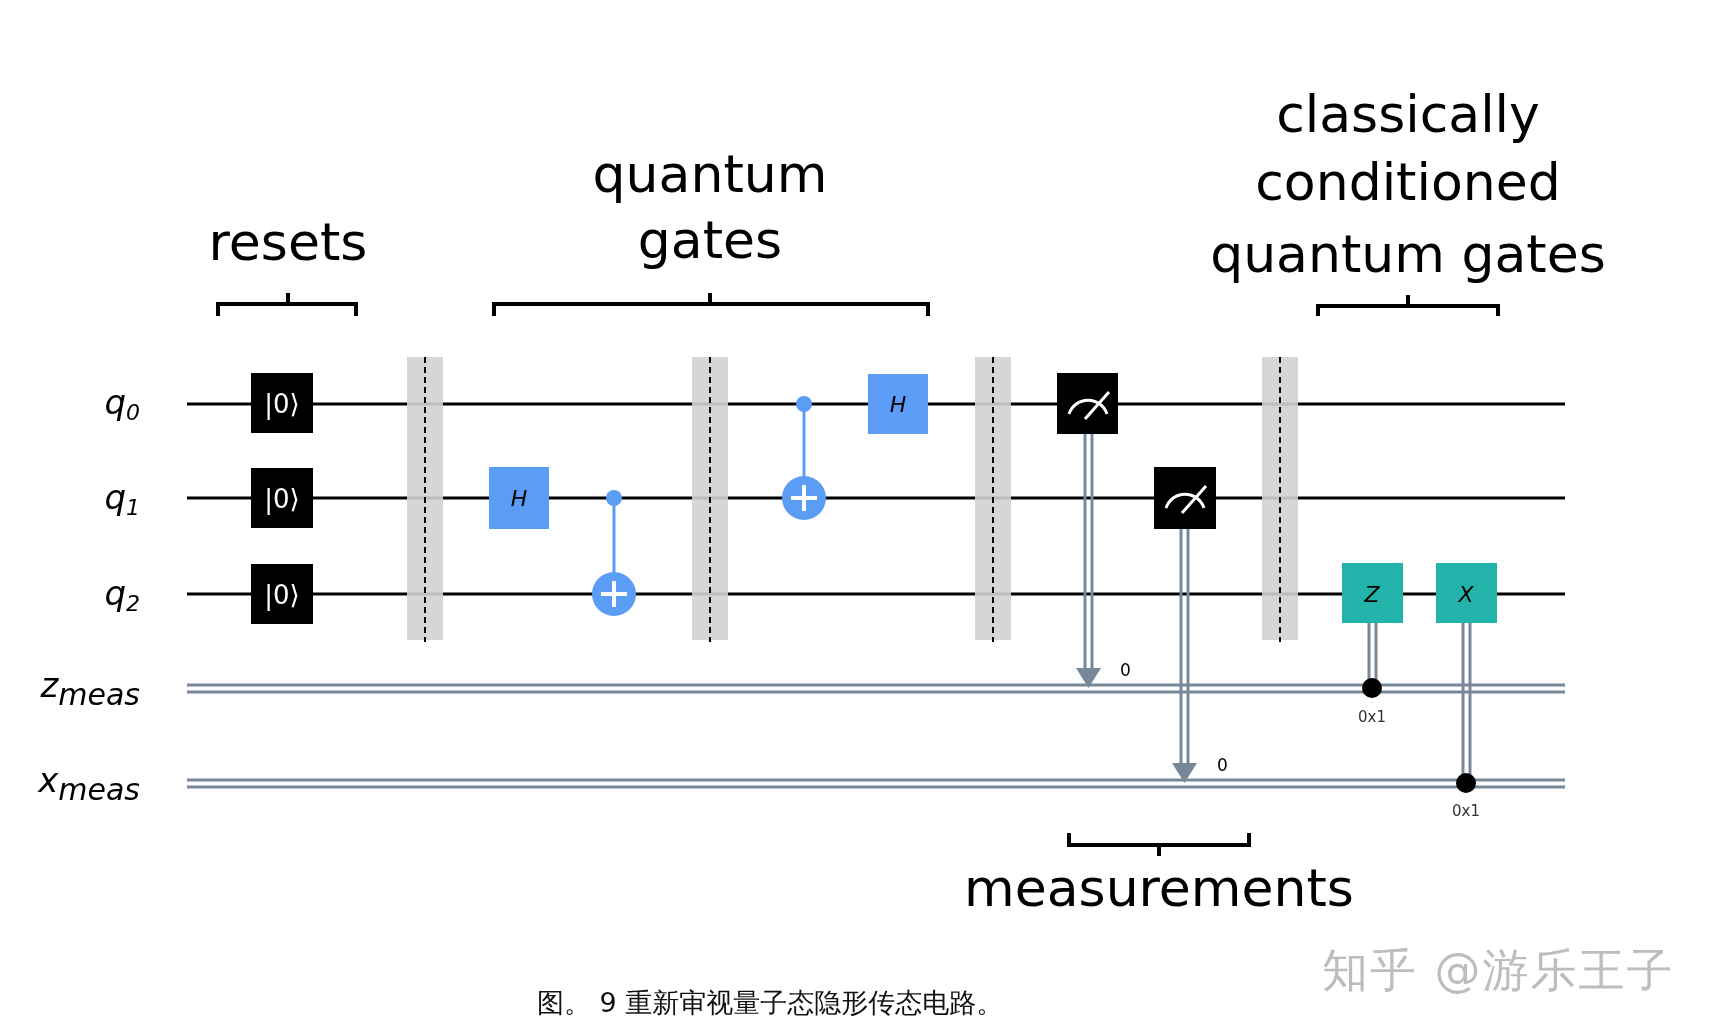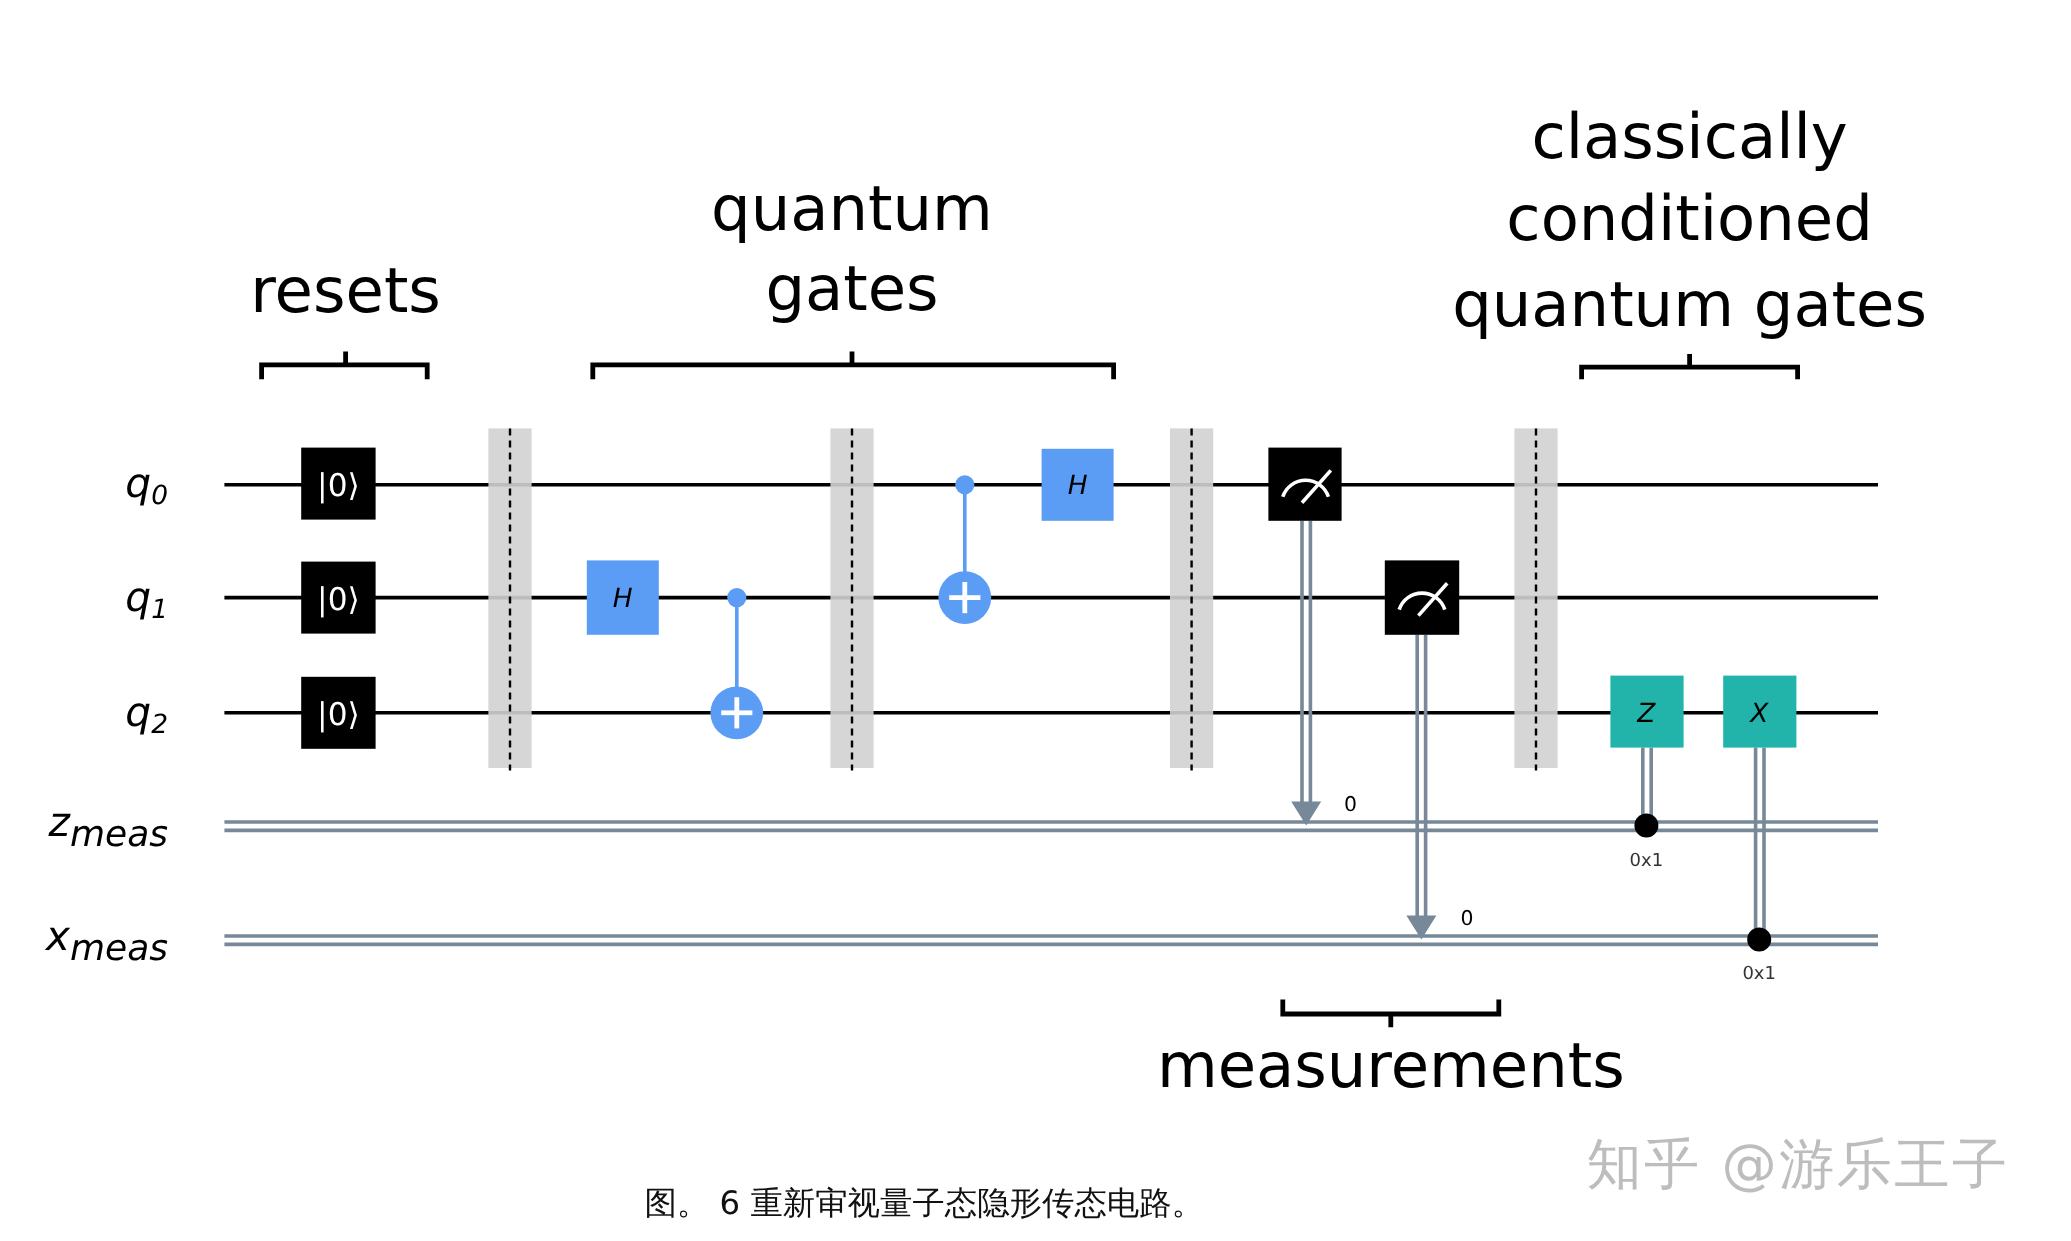"图。 6 重新审视量子态隐形传态电路。" div.caption { text: 6 -> 9 }
